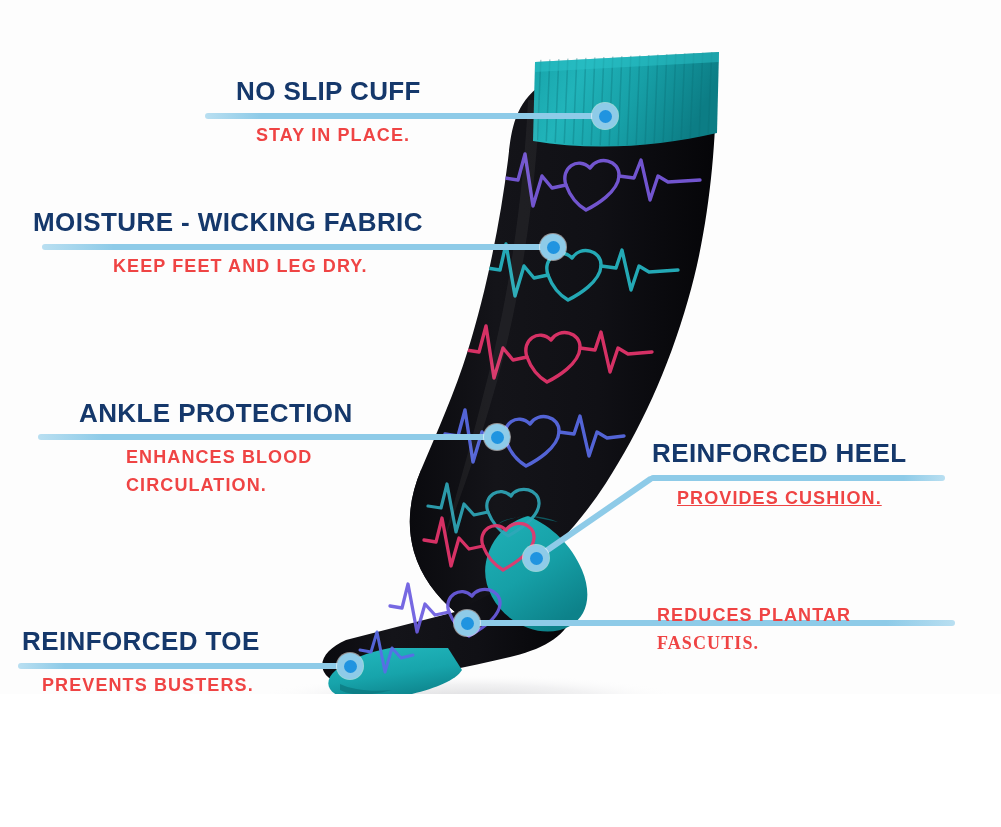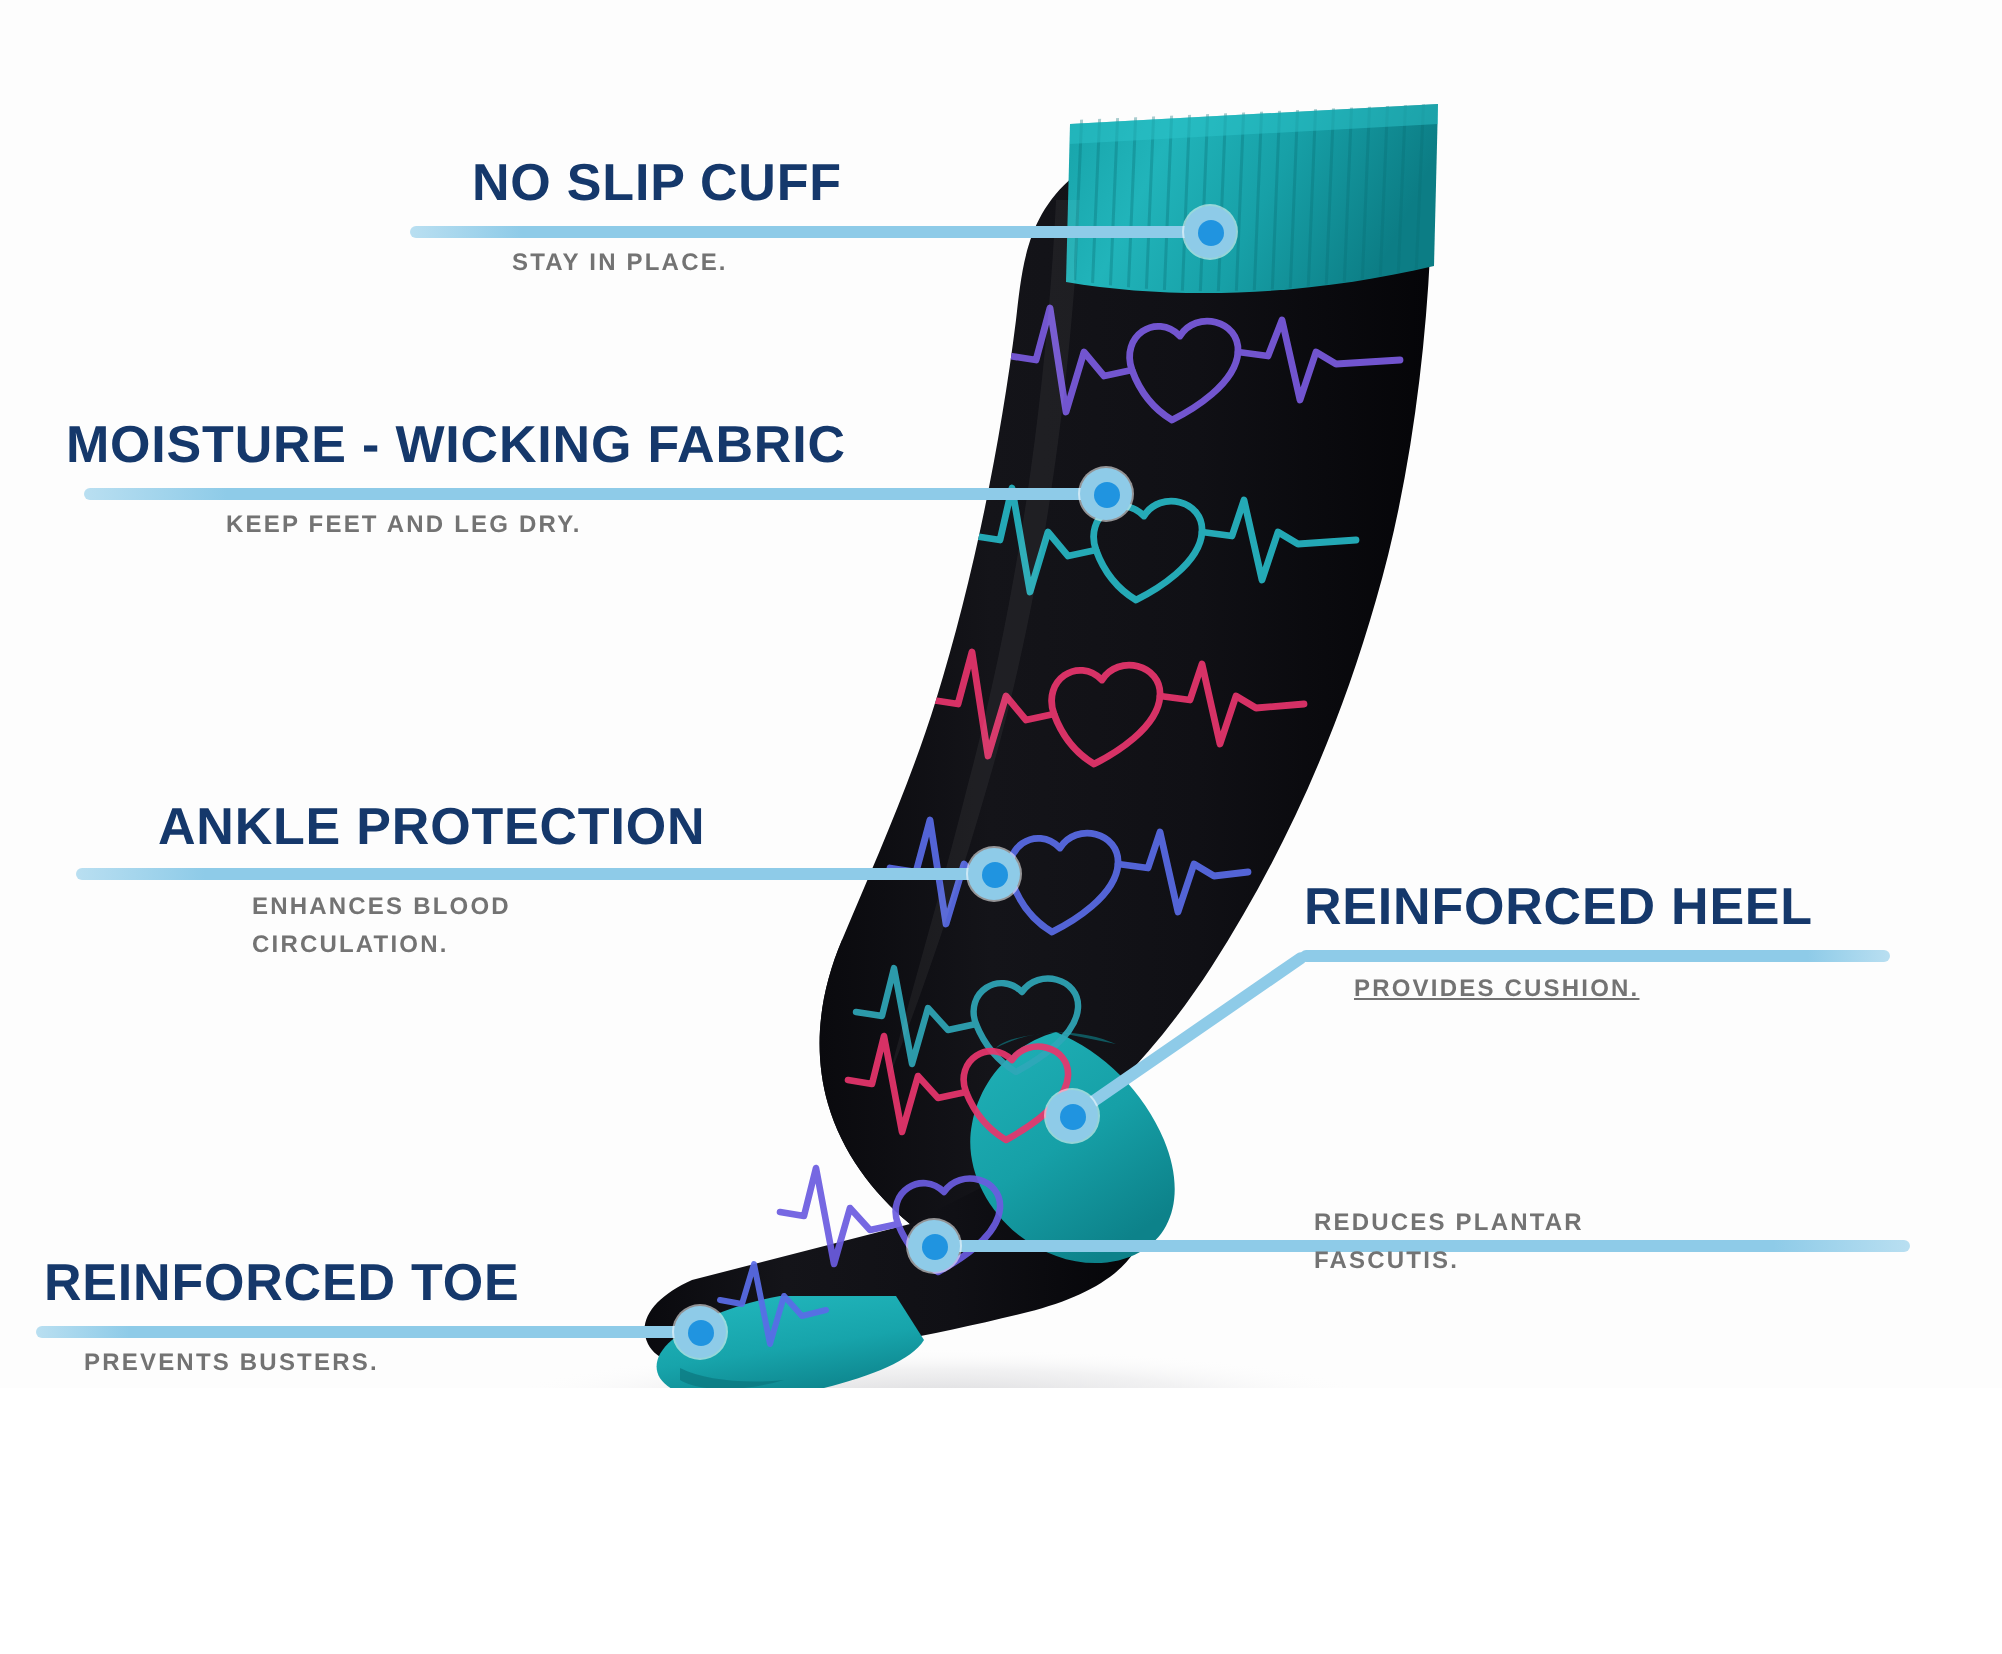"STAY IN PLACE." .callout .sub { color: #737373 -> #ef4444; font-size: 12px -> 18px }
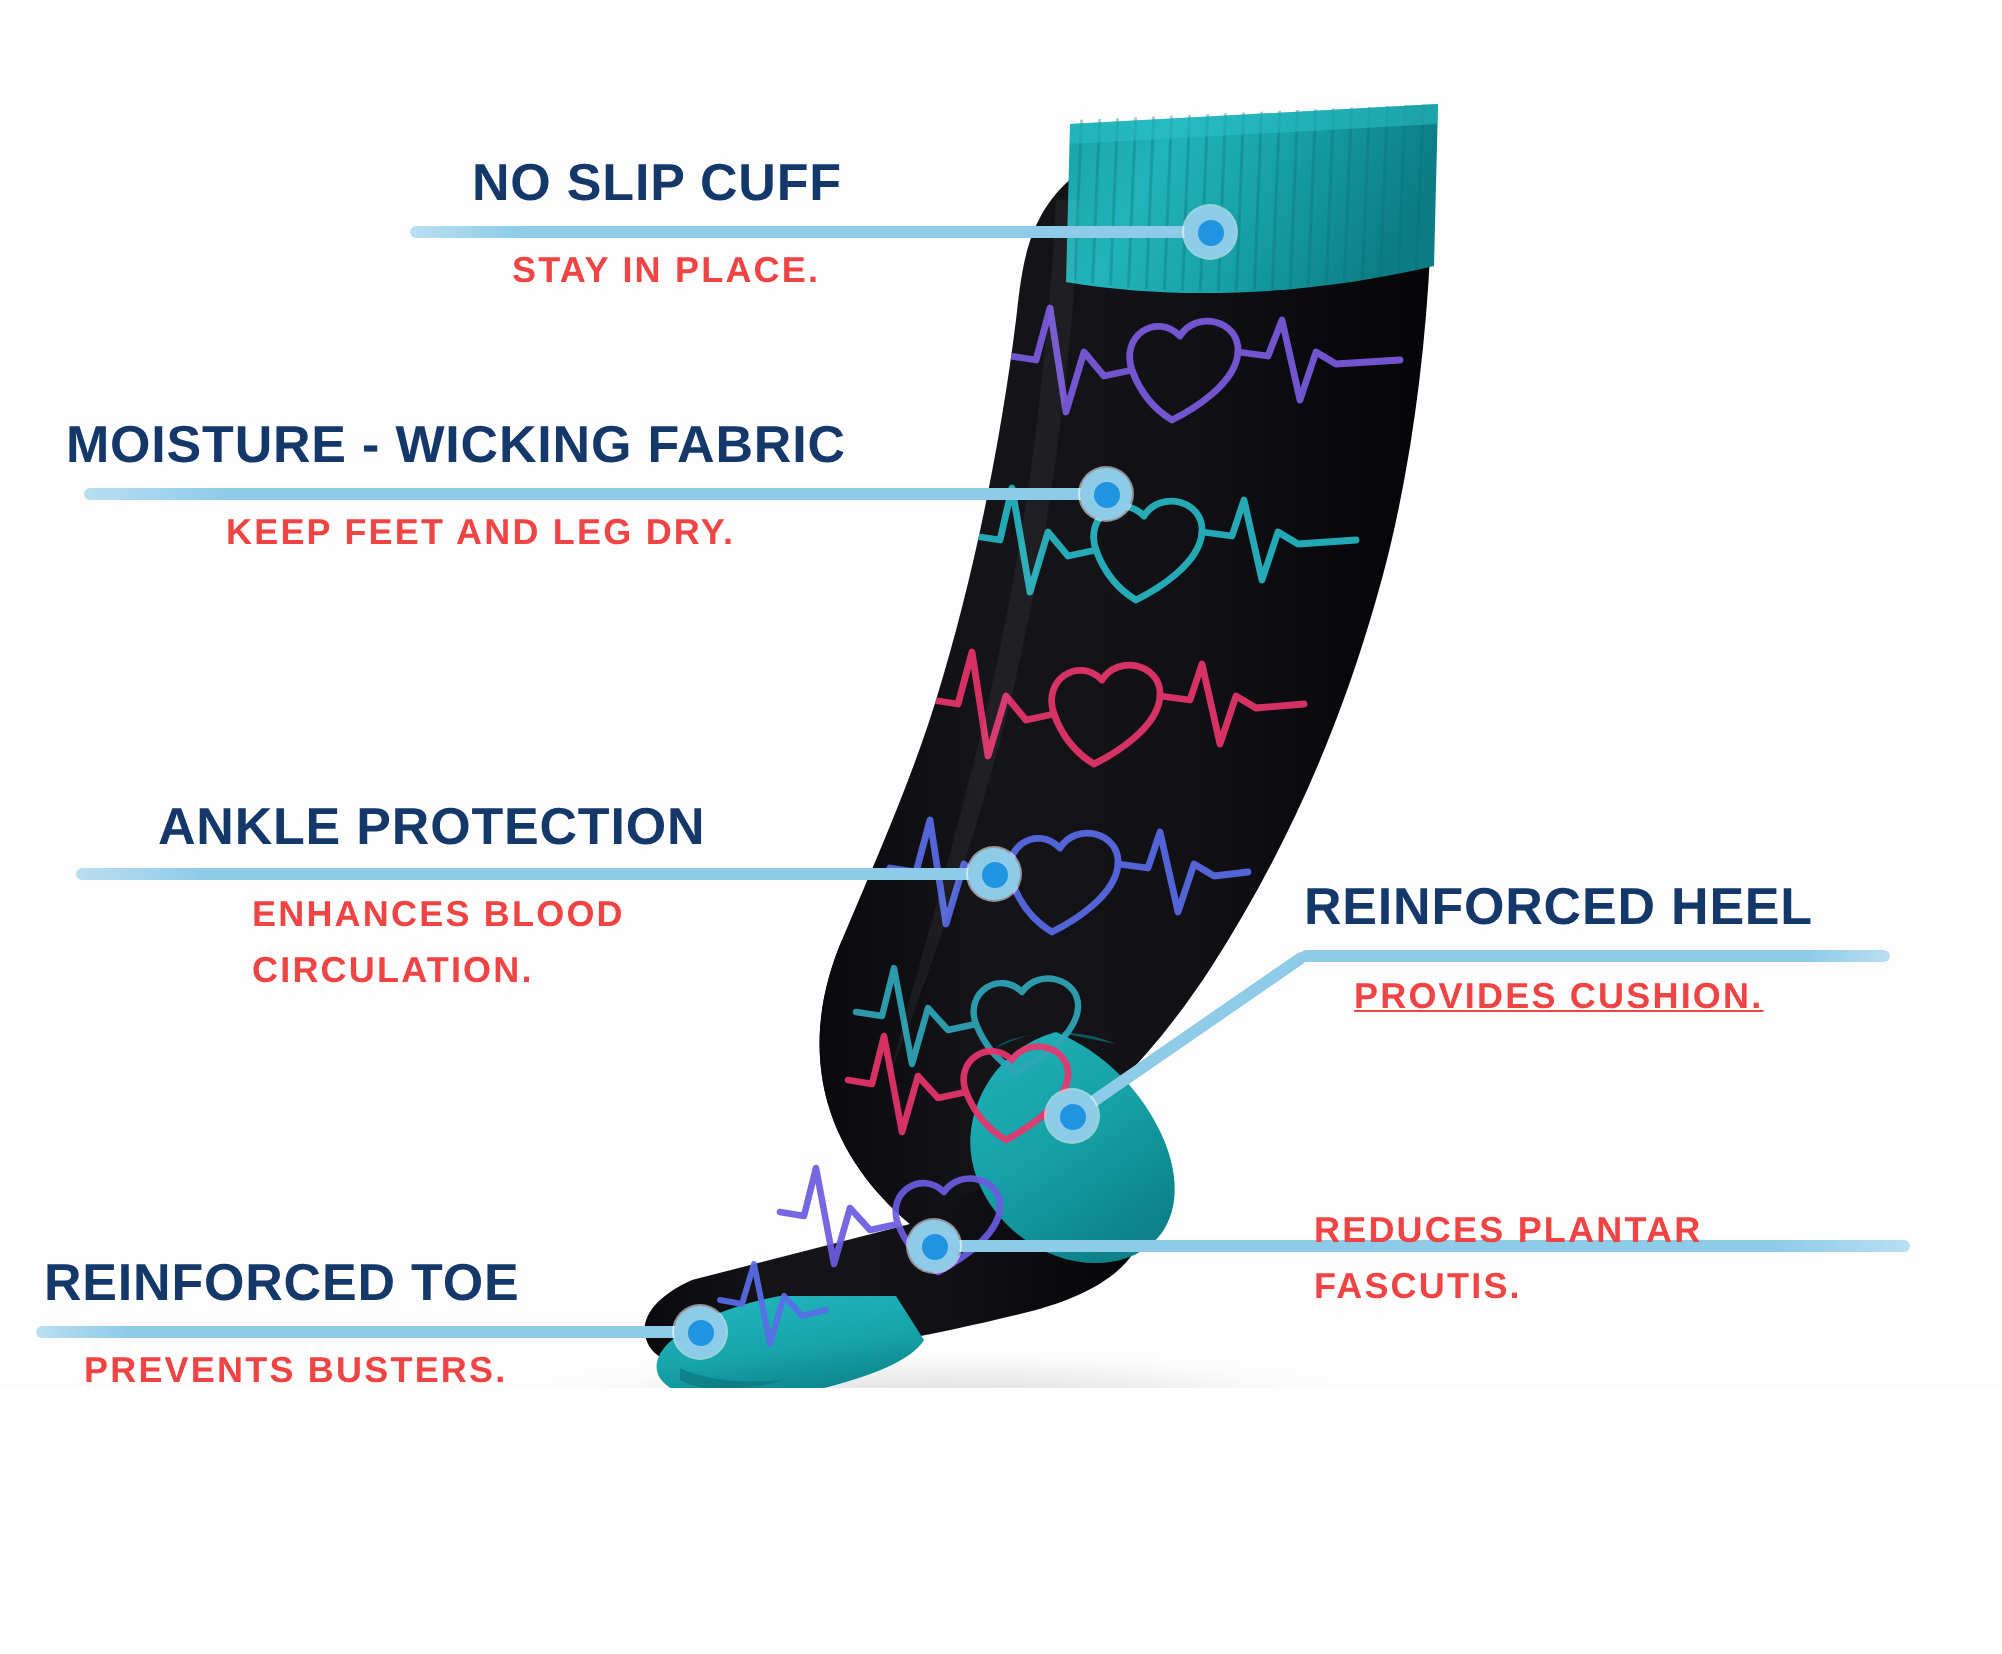"FASCUTIS." div.sub { font-family: none -> Liberation Serif, serif }
